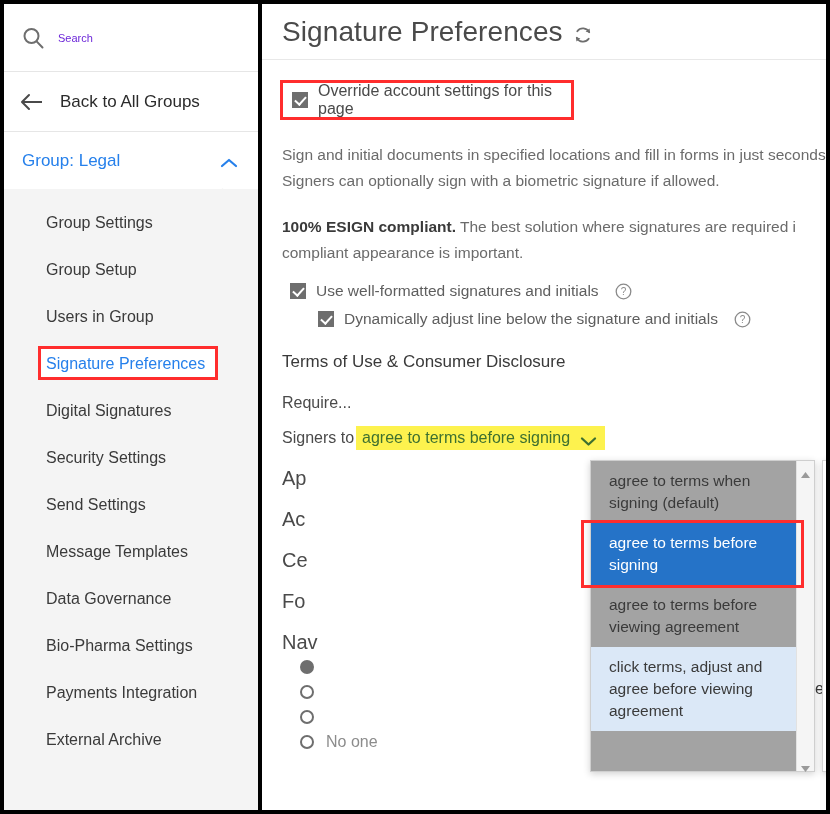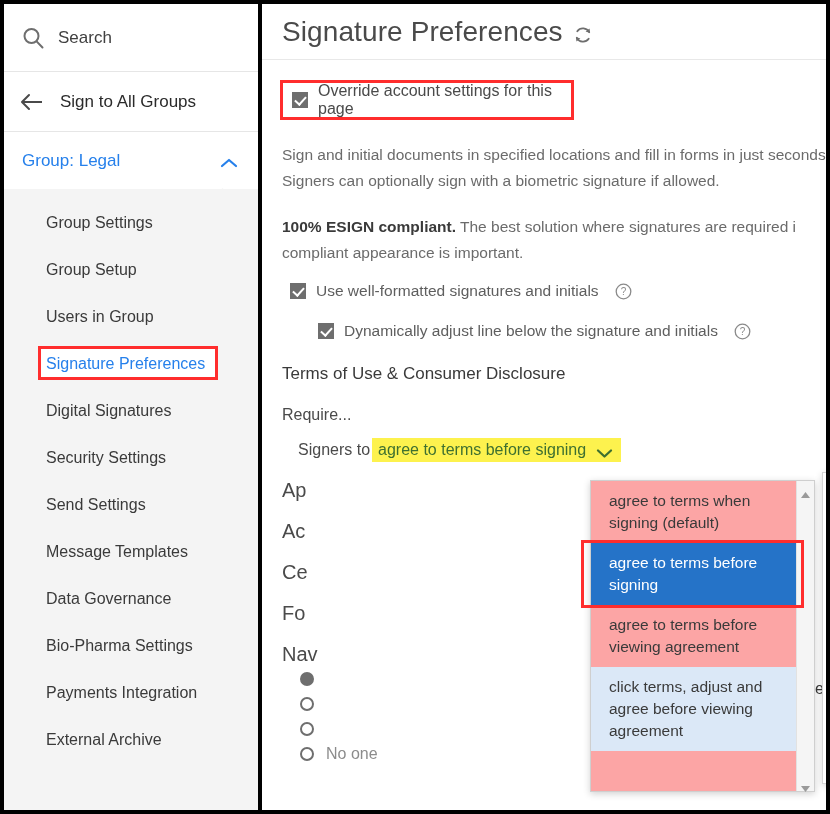"Search" .search-placeholder { color: #404040 -> #6d28d9; font-size: 17px -> 11px }
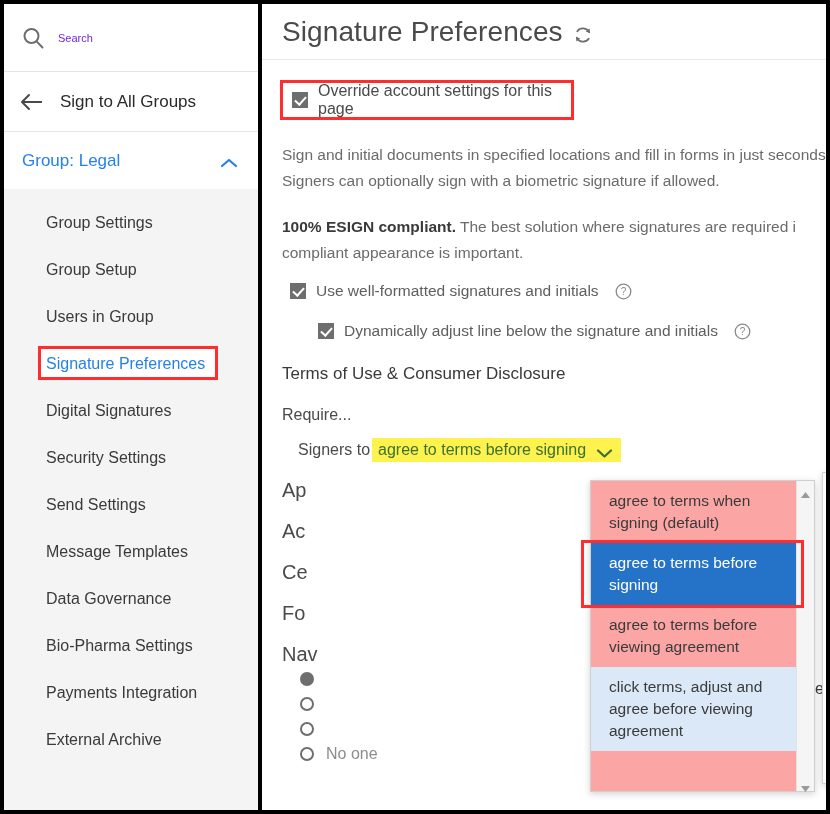"Sign to All Groups" span.back-label { text: Sign -> Back }
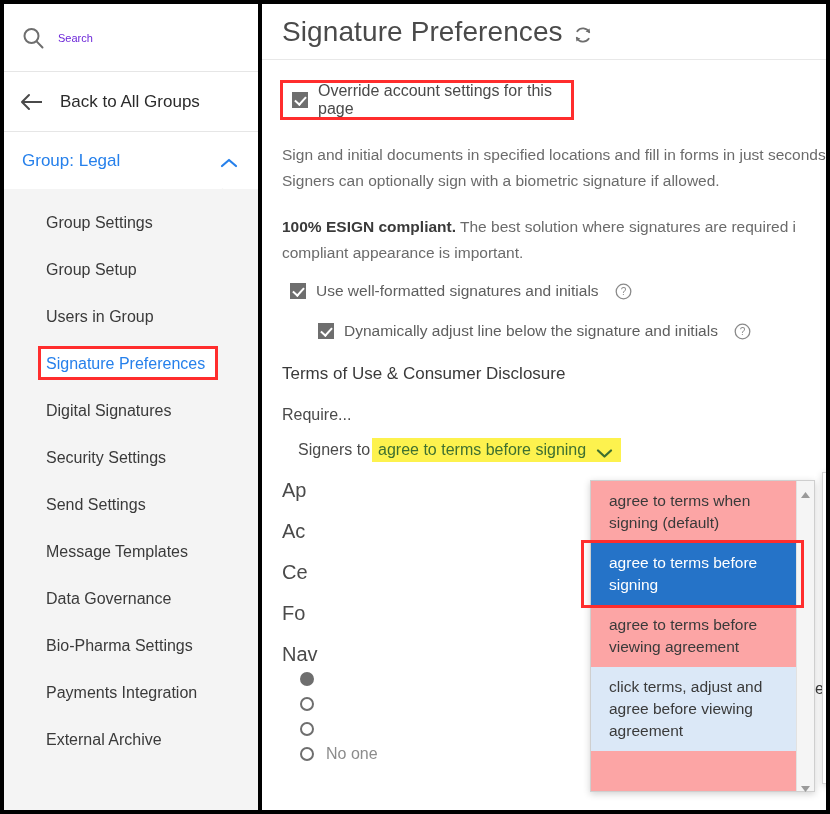"Dynamically adjust line below the" .chk-line.indent { margin-top: 22px -> 10px }
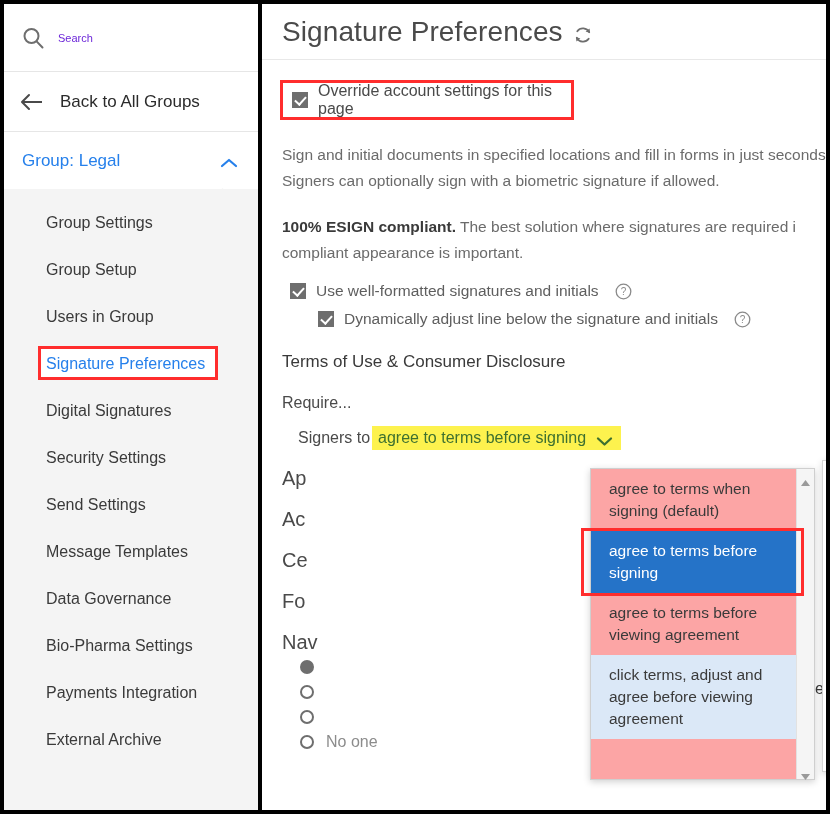"Signers to" .signers-row { margin: 14px 0 0 36px -> 14px 0 0 20px }
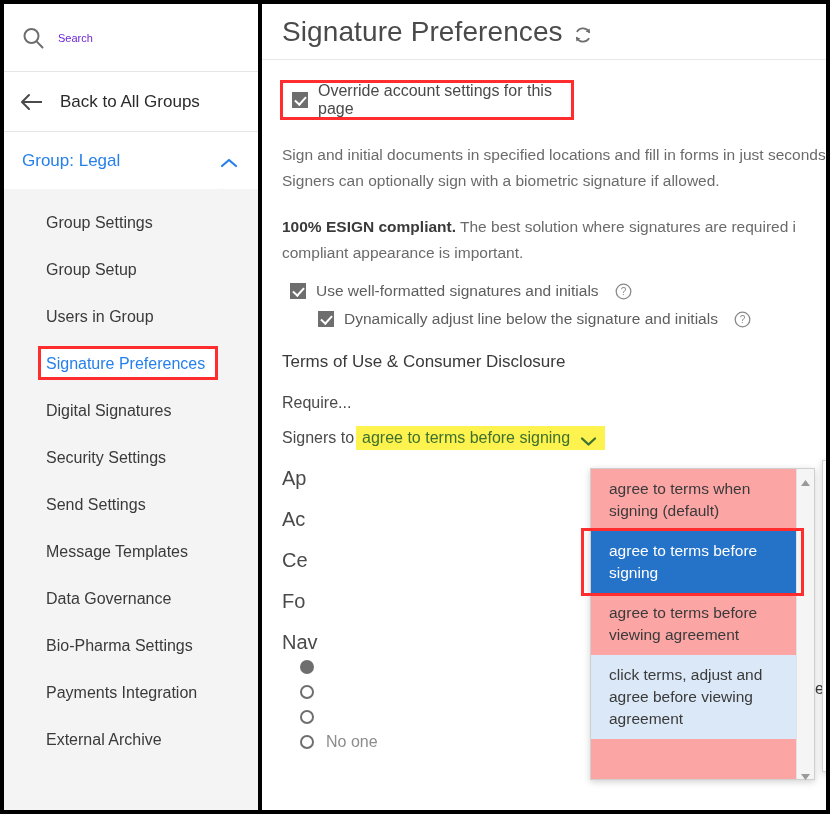"agree to terms when signing" .dropdown { background: #fca5a5 -> #a3a3a3; top: 10px -> 2px }
